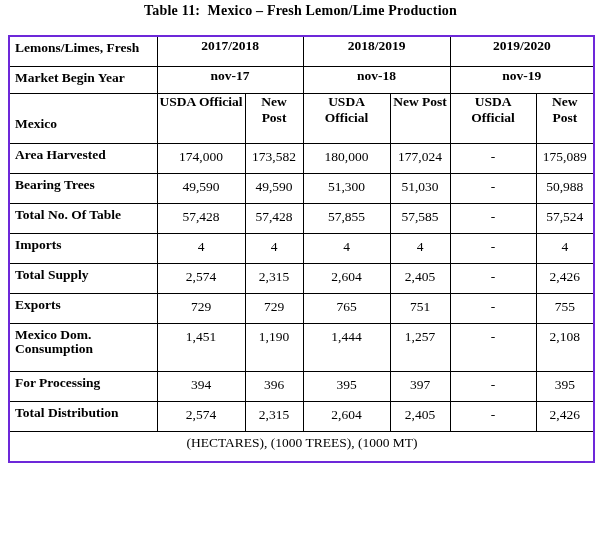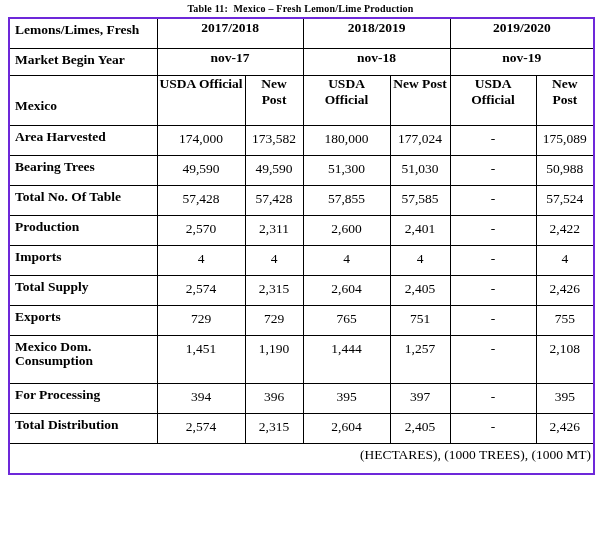"Table 11: Mexico – Fresh" .title { font-size: 10px -> 14px; margin-bottom: 3px -> 16px }
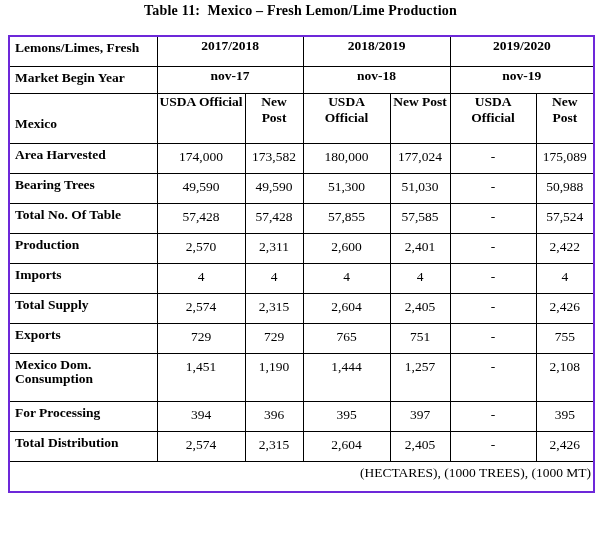"Production" tr.r-data { html: <tr> <td>Production</td> <td>2,570</td> <td>2,311</td> <td>2,600</td> <td>2,401</td> <td>-</td> <td>2,422</td> </tr> -> none }
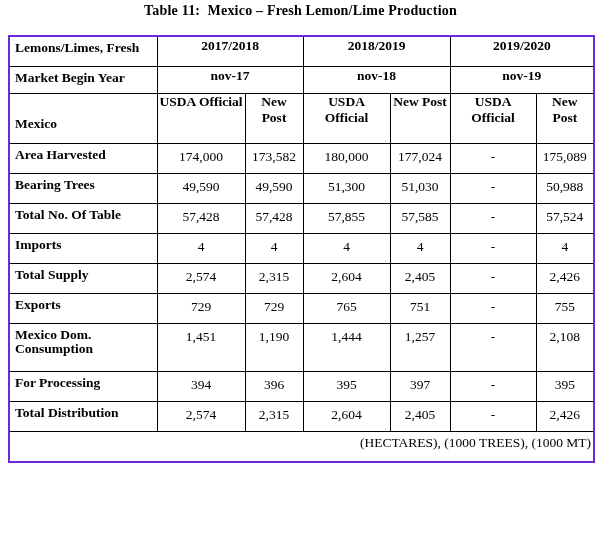"(HECTARES), (1000 TREES), (1000 MT)" td.foot { text-align: right -> center }
